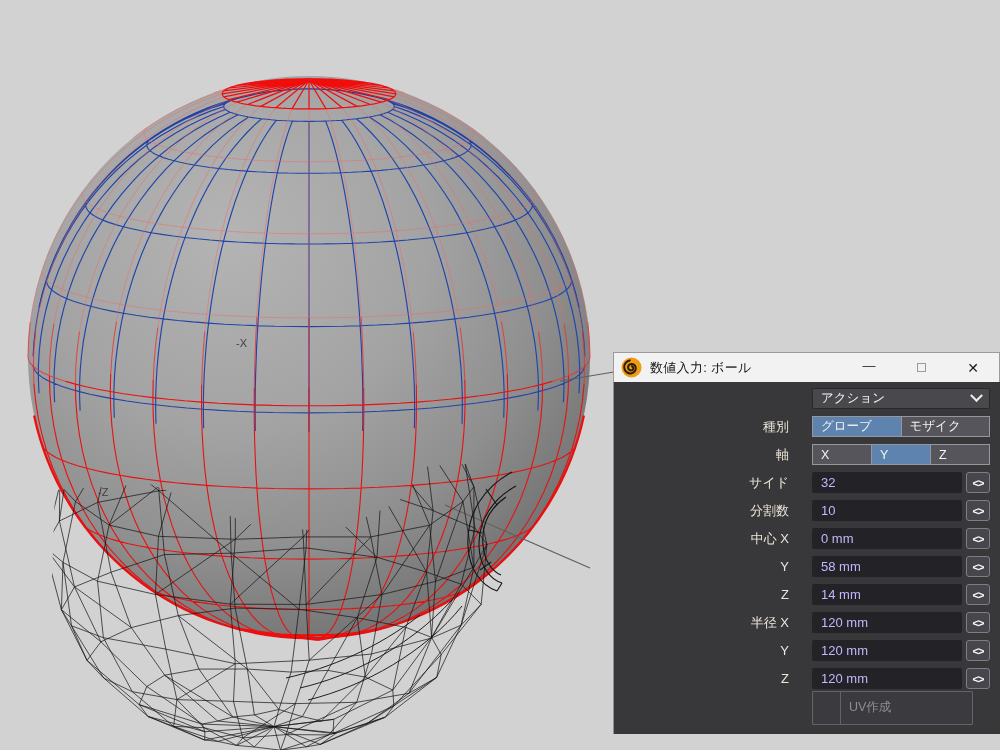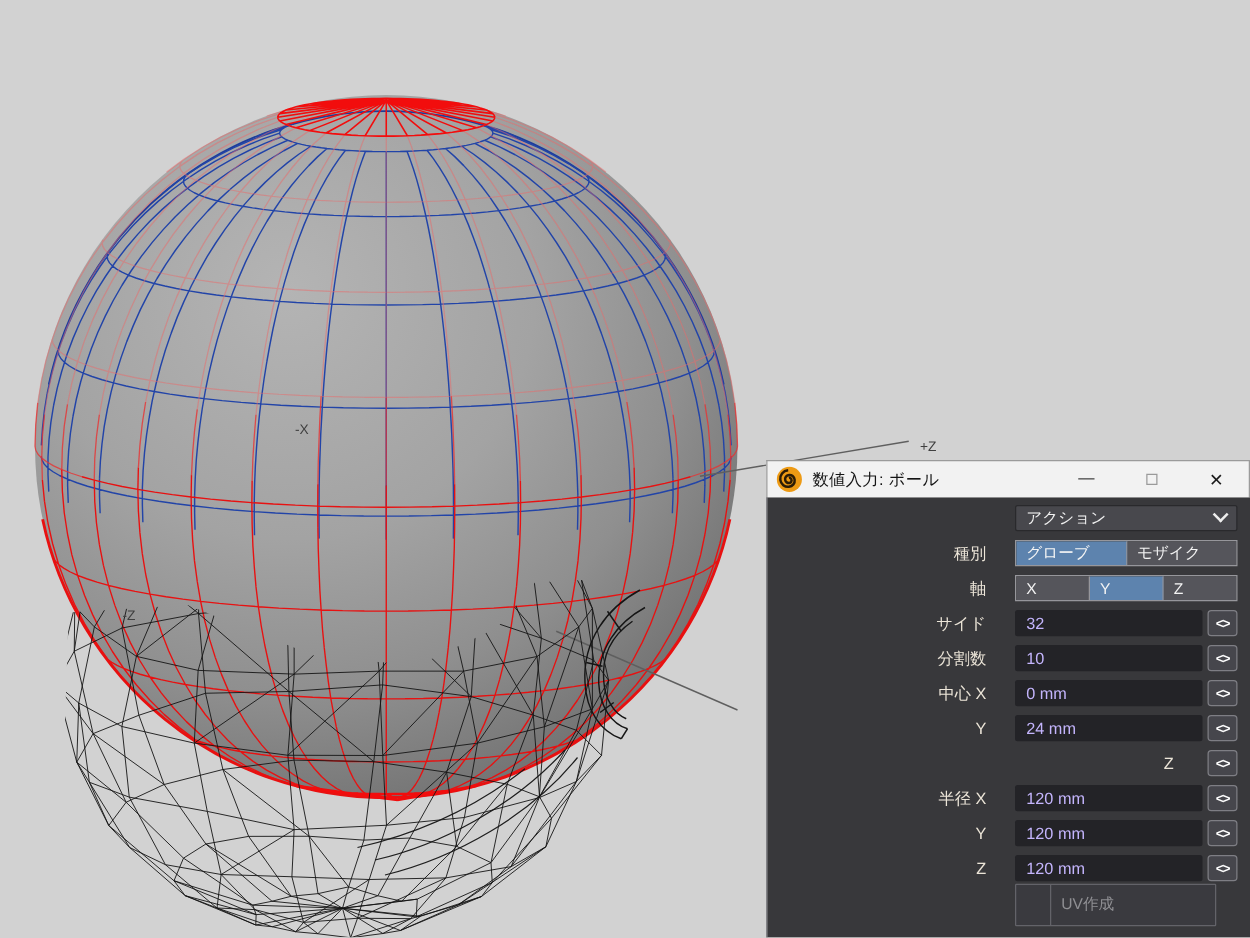"数値入力: ボール" #dialog { top: 368px -> 352px }
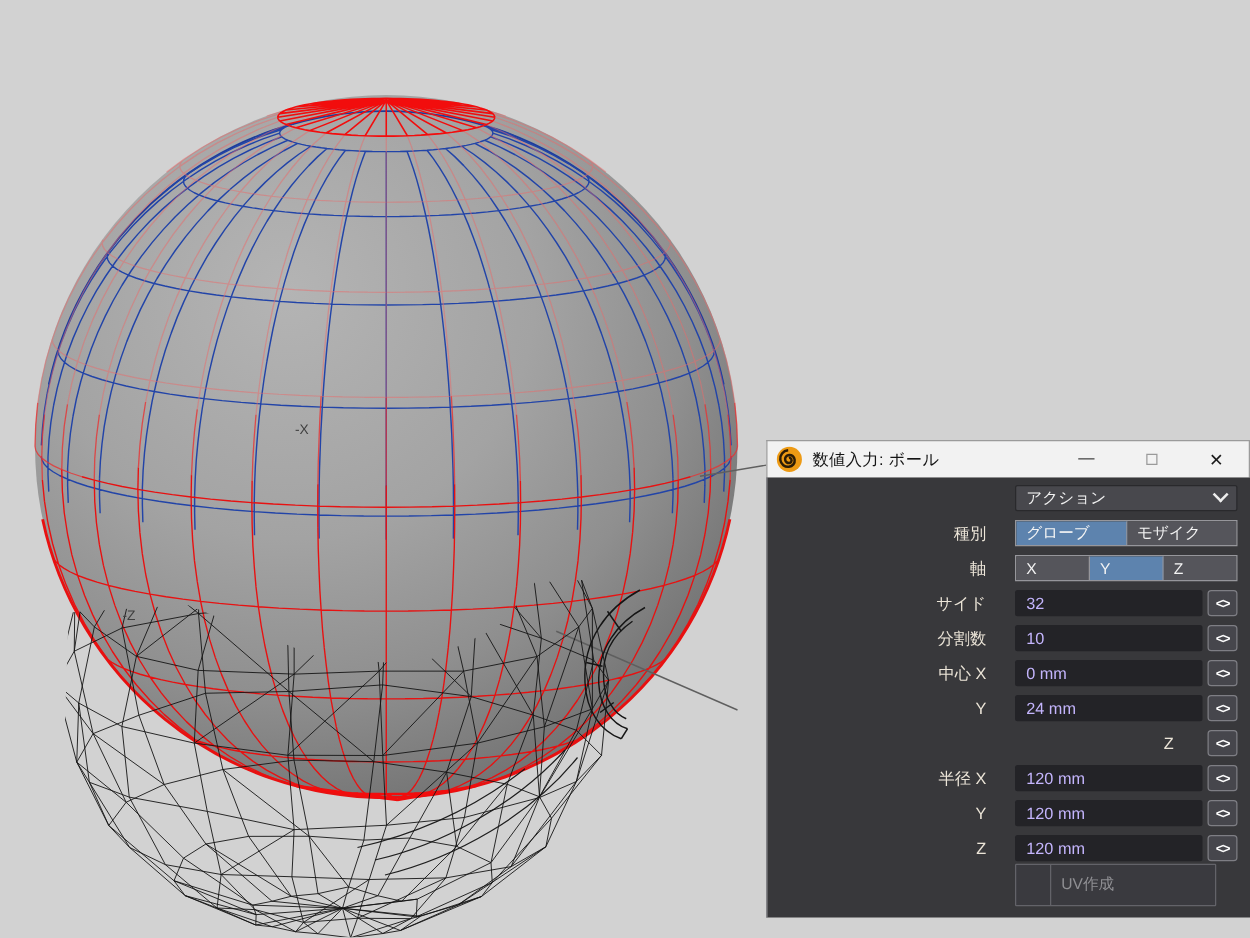"24 mm" div.fld { text: 24 -> 58 }
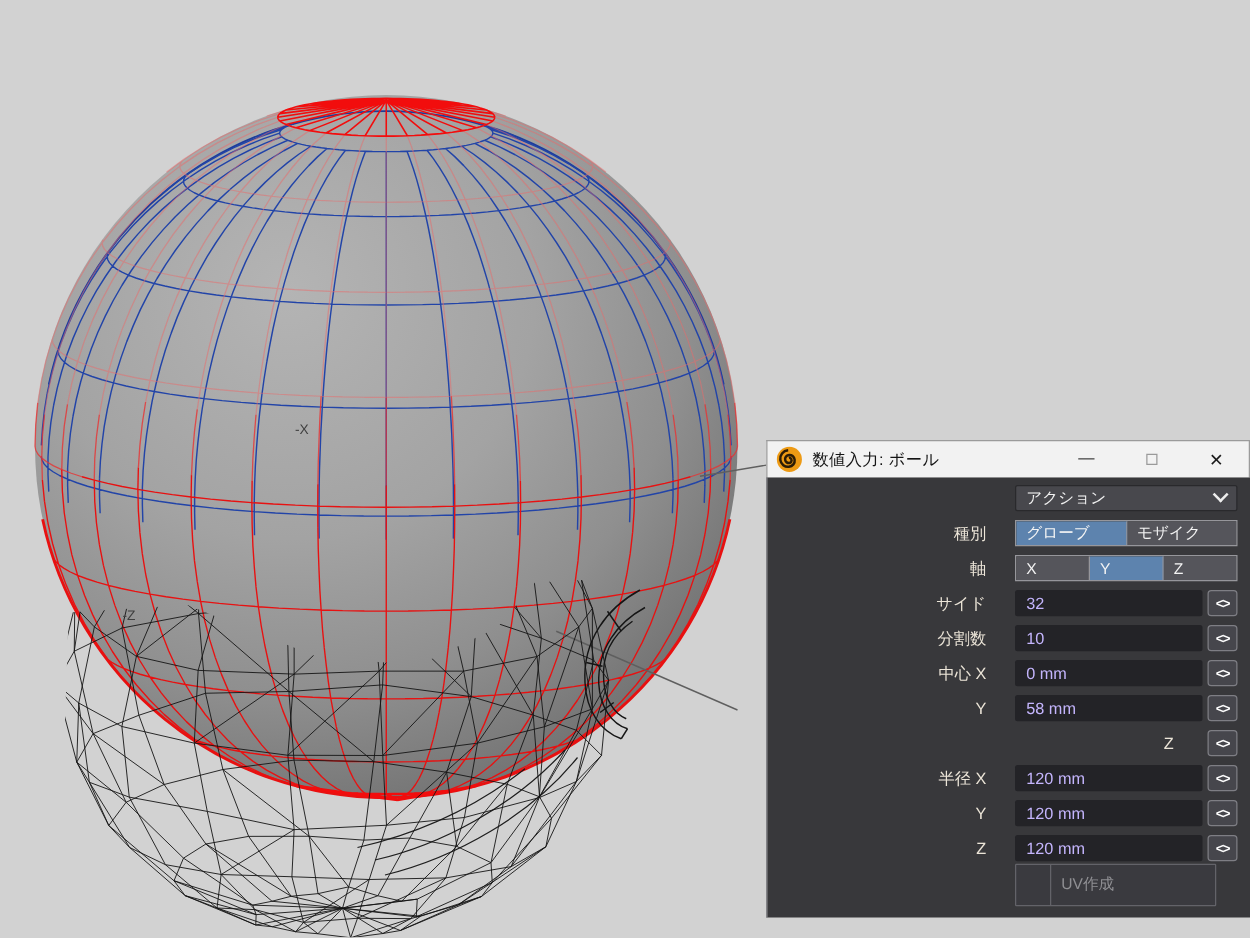"14 mm" div.fld { html: none -> <div>14 mm</div> }
